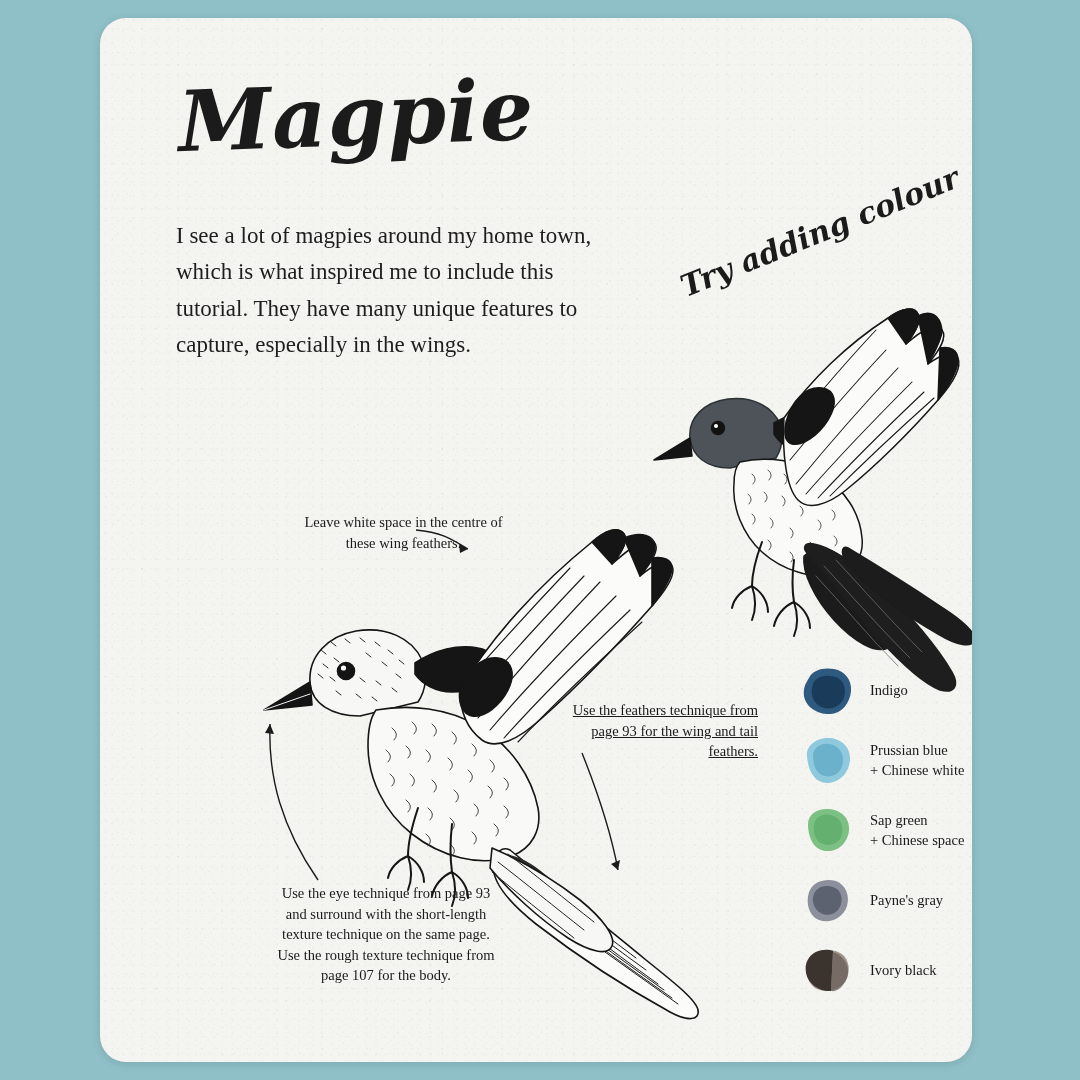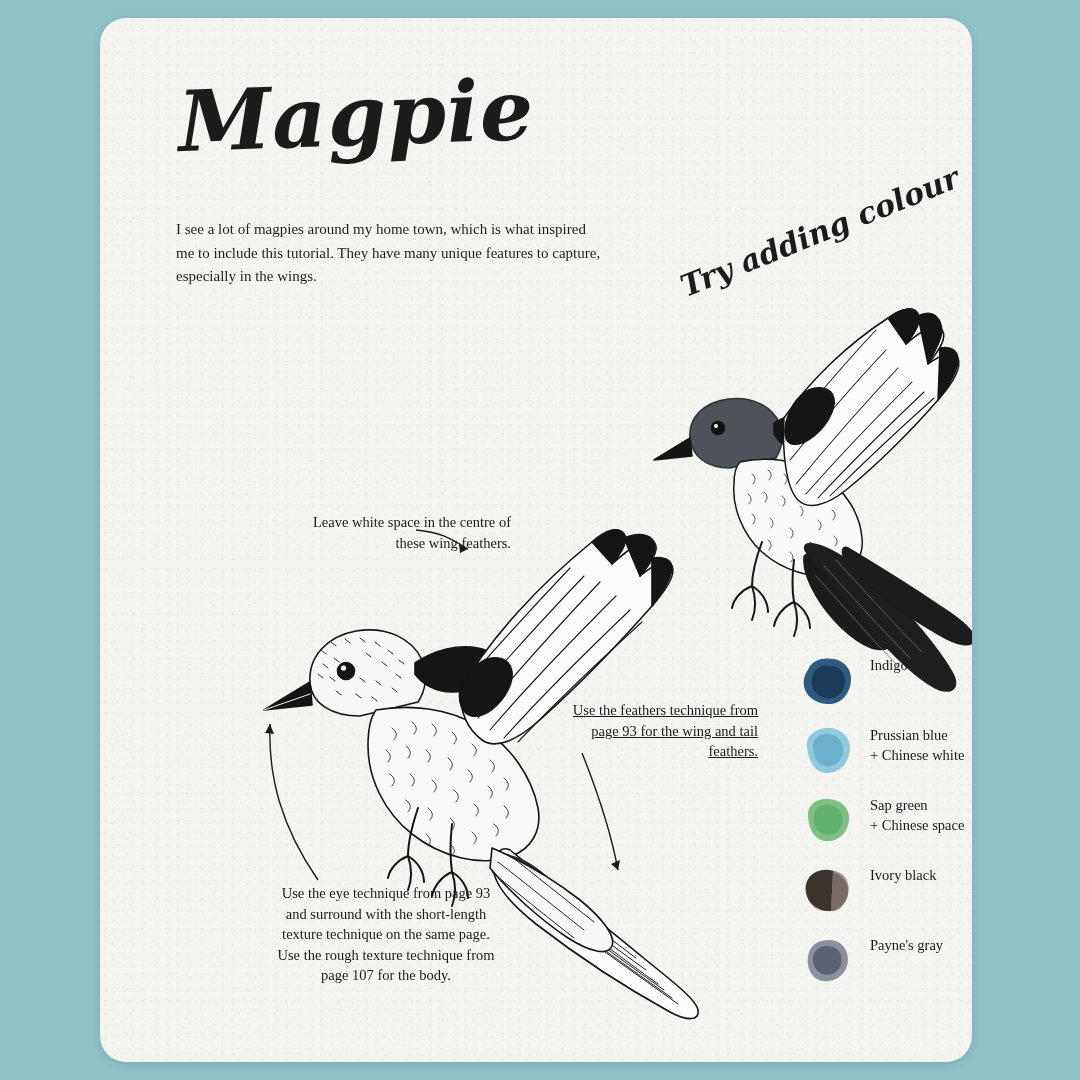"I see a lot of" .body-text { font-size: 15px -> 23px }
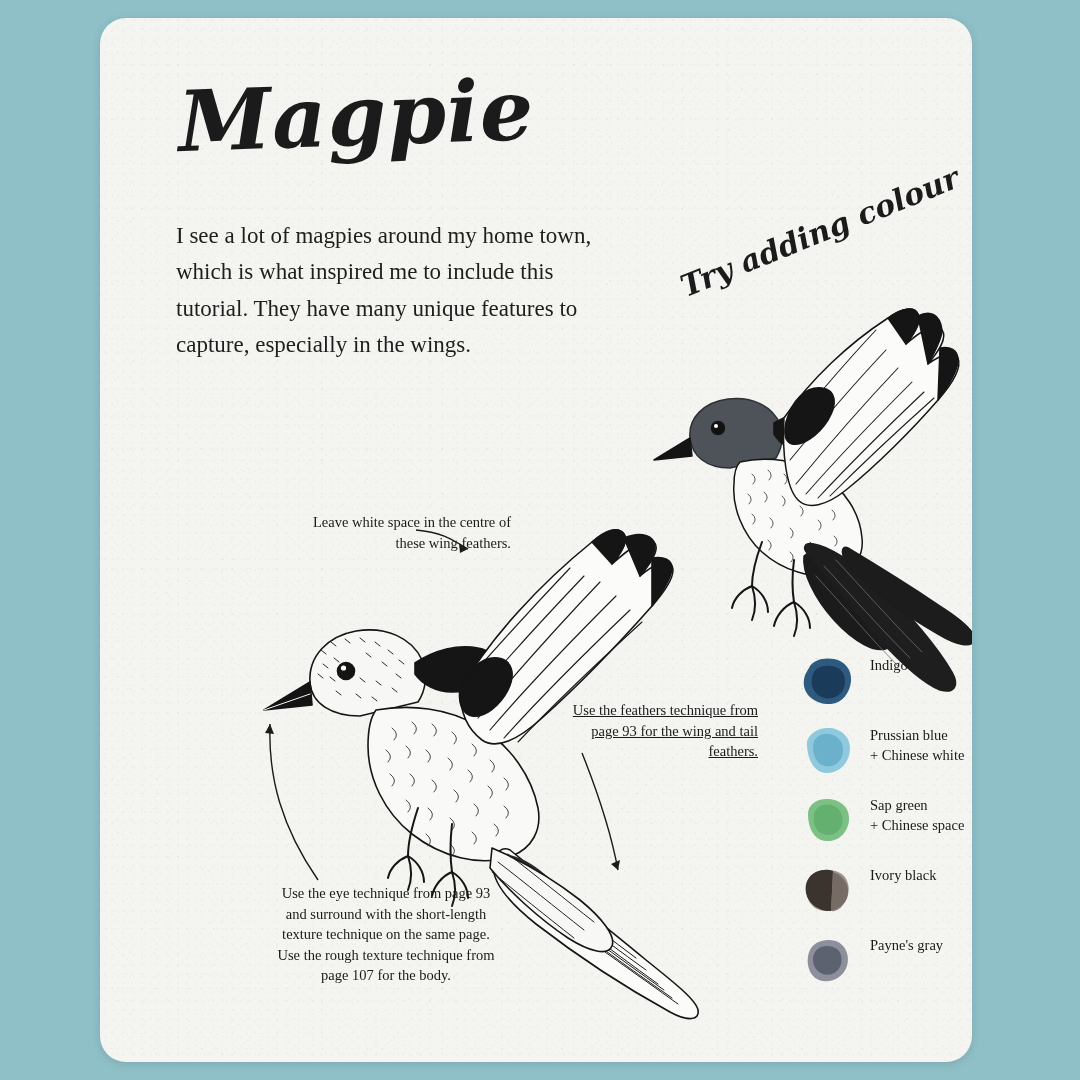"Leave white space in the" .note-wing { text-align: right -> center }
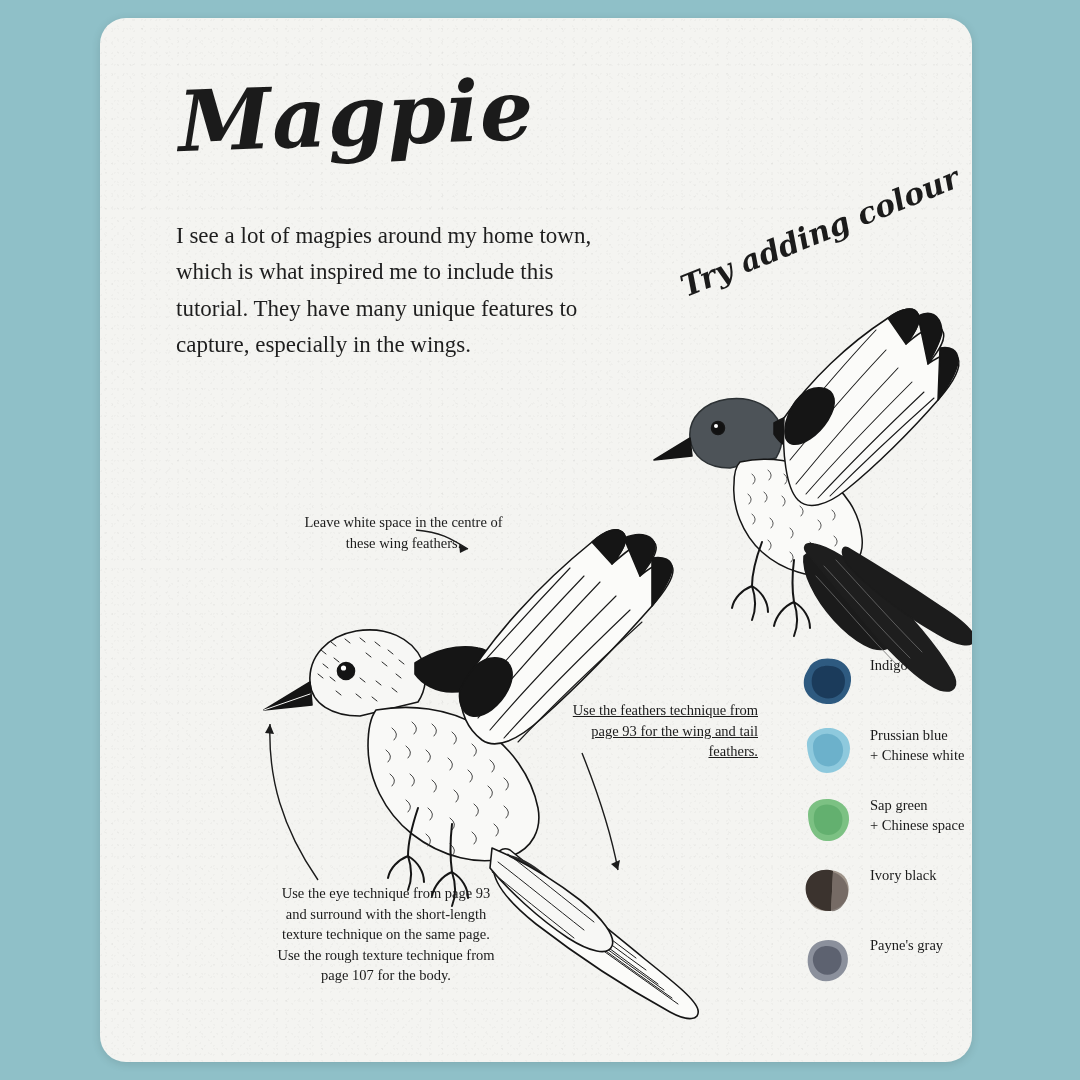"Indigo" .swatch-row { align-items: none -> center }
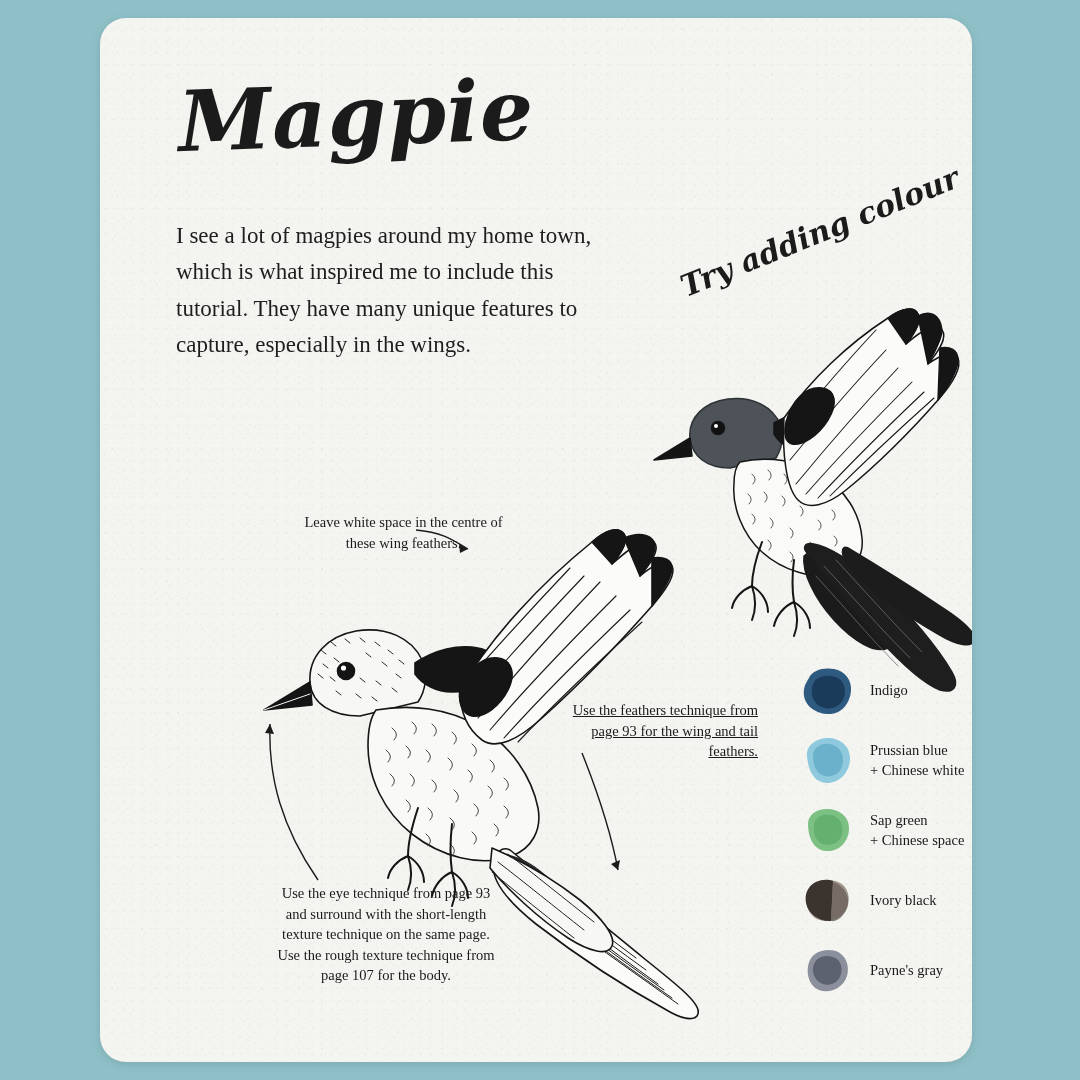"Ivory black" div.swatch-row { order: before "Payne's gray" -> after "Payne's gray" }
